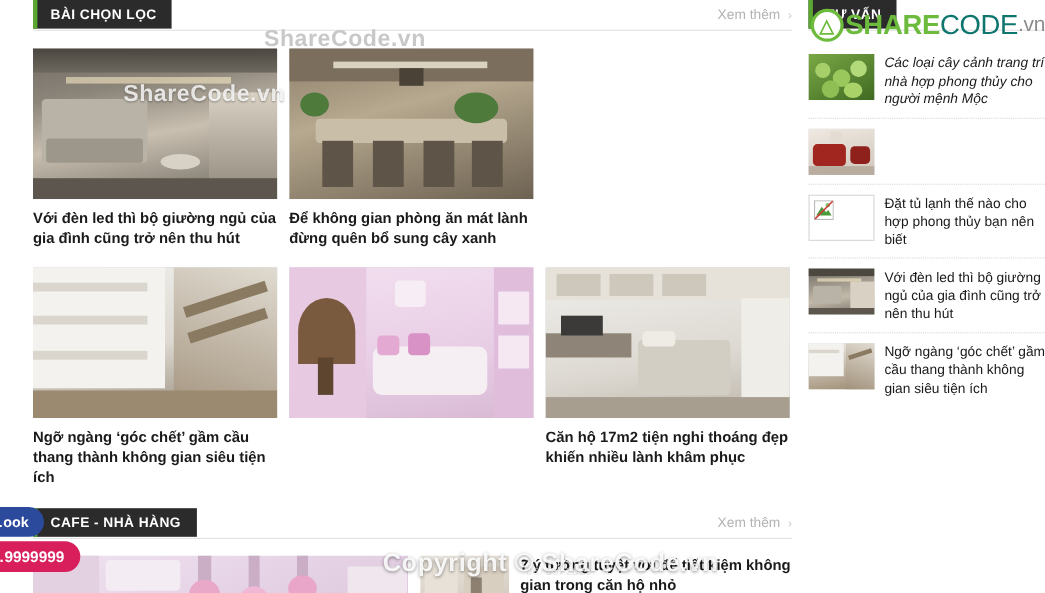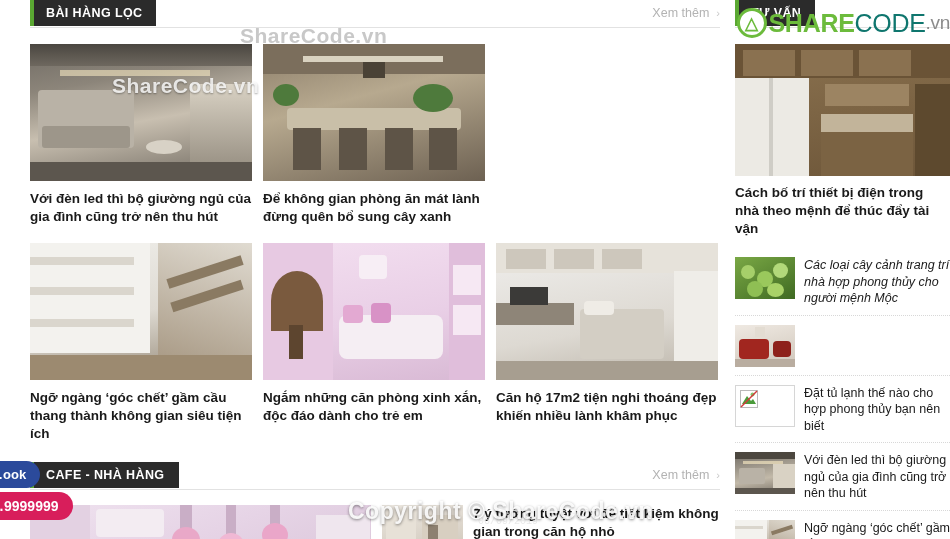"BÀI HÀNG LỌC" span.sec-tag { text: HÀNG -> CHỌN }
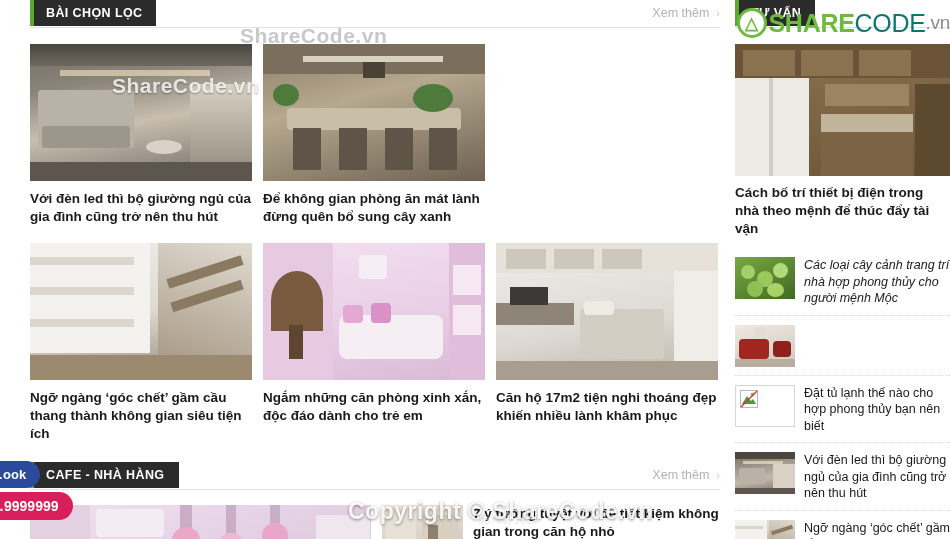"Cách bố trí thiết bị" div { html: <div> <div> <div> <i></i> <i></i> <i></i> <i></i> <i></i> <i></i> <i></i> <i></i> <i></i> <i></i> </div> </div> <div>Cách bố trí thiết bị điện trong nhà theo mệnh để thúc đẩy tài vận</div> </div> -> none }
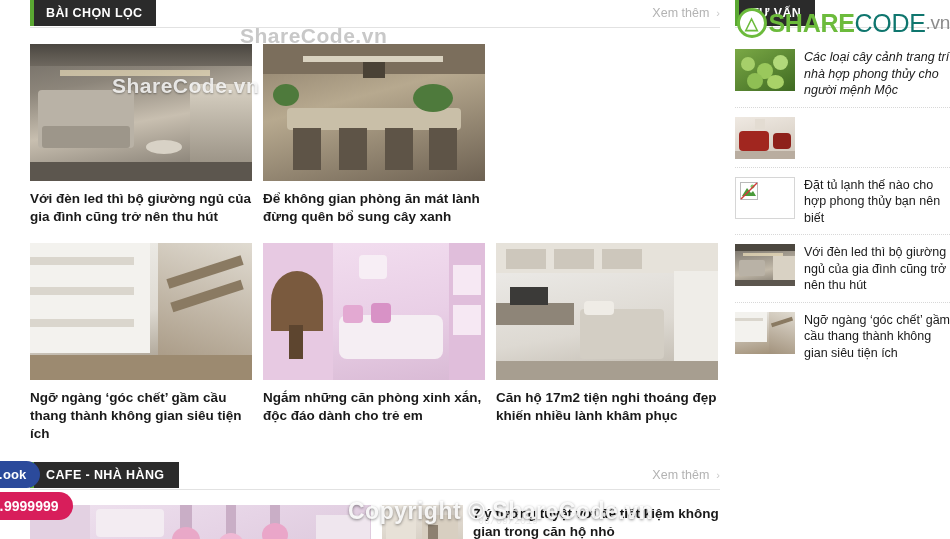"Ngắm những căn phòng xinh" div.card-title { html: <div>Ngắm những căn phòng xinh xắn, độc đáo dành cho trẻ em</div> -> none }
